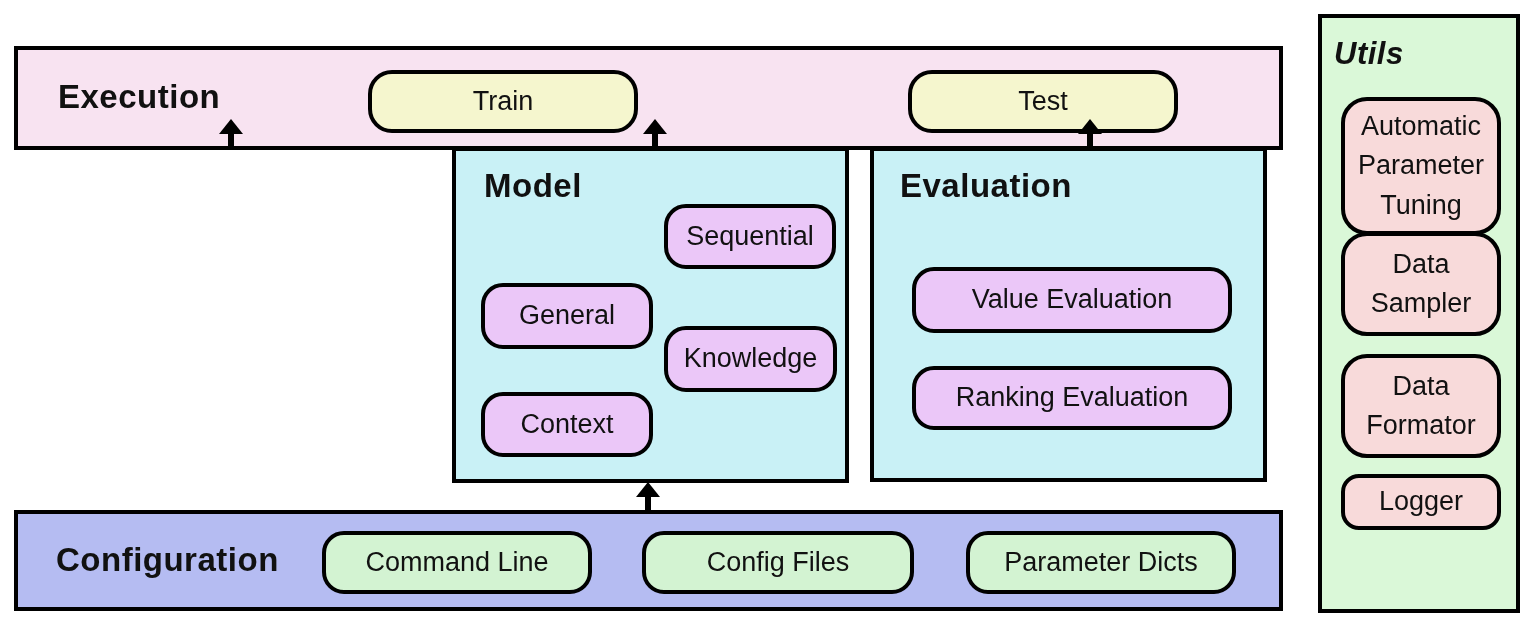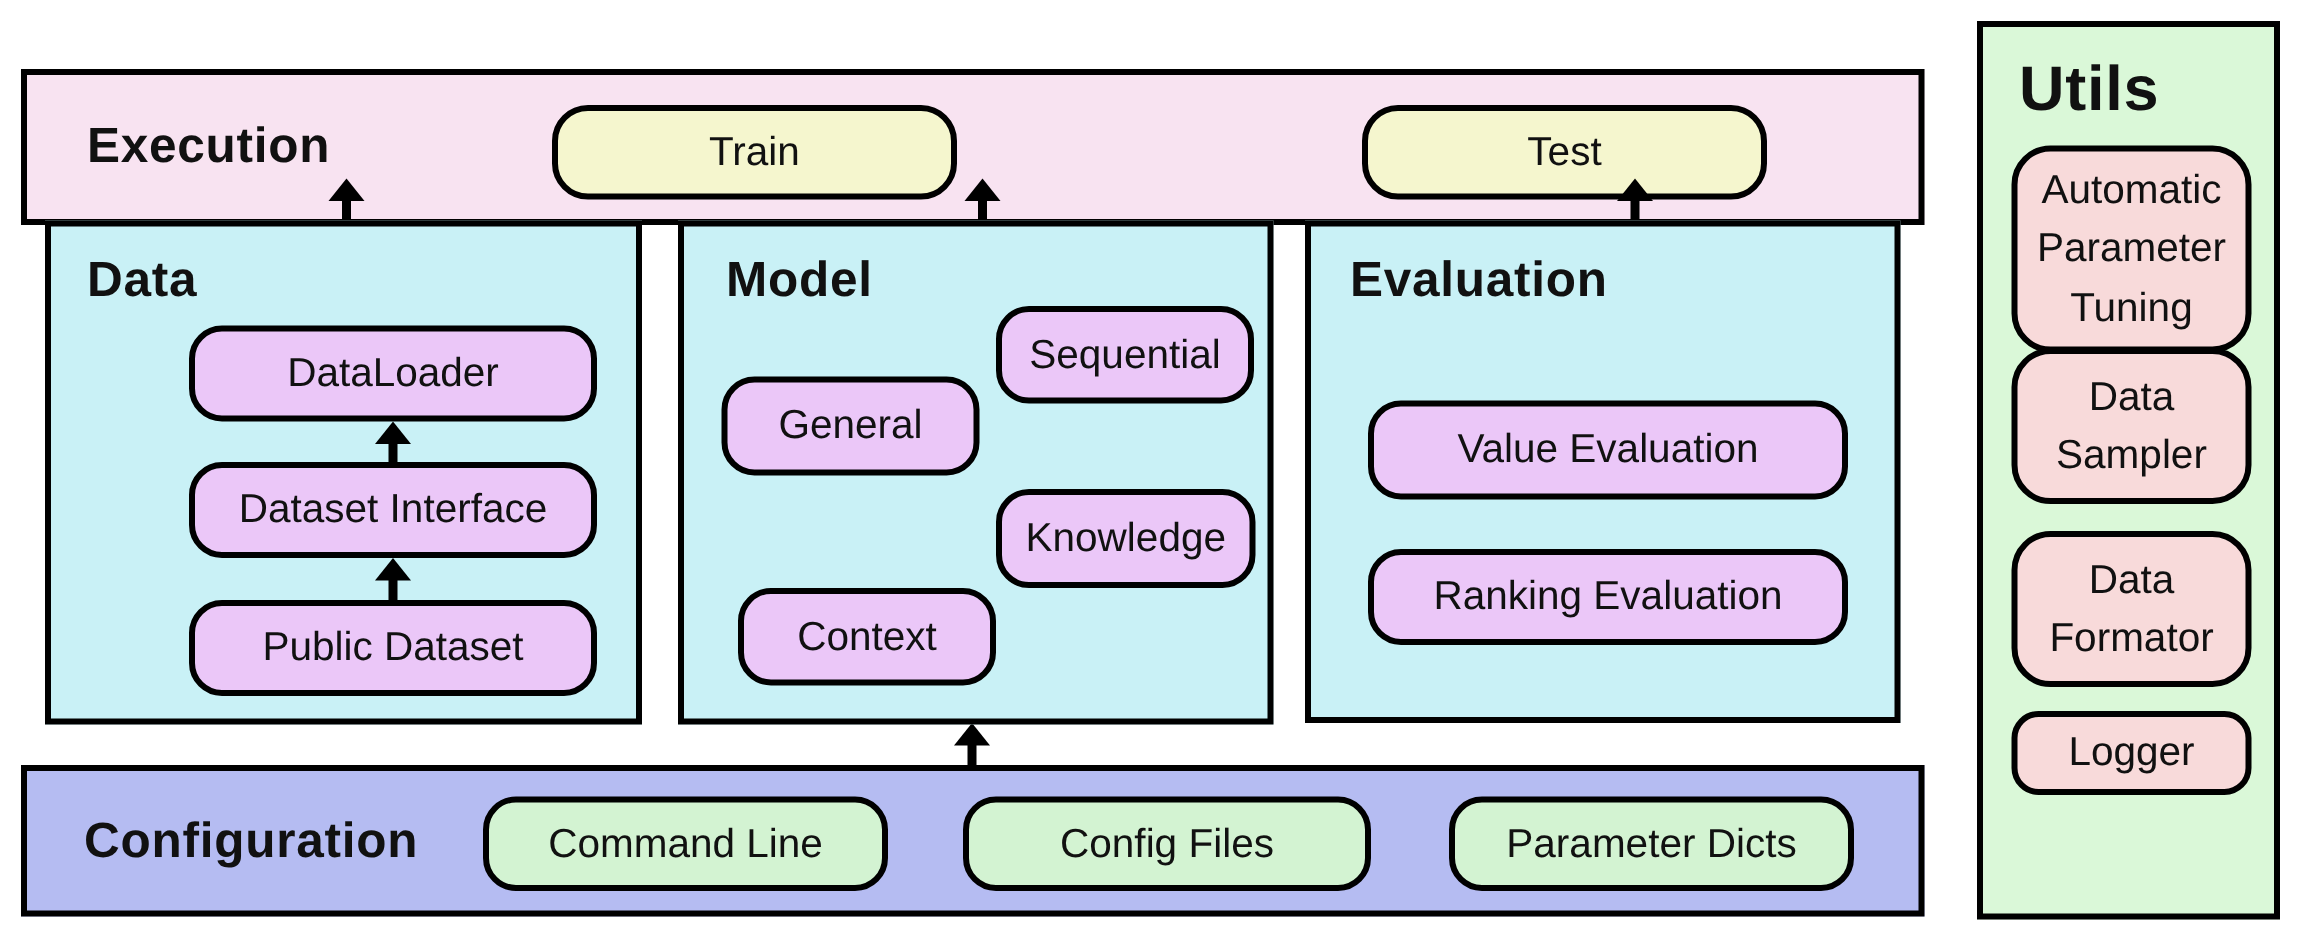"Utils" div.box-title { font-size: 42px -> 31px; font-style: none -> italic; left: 24px -> 12px }
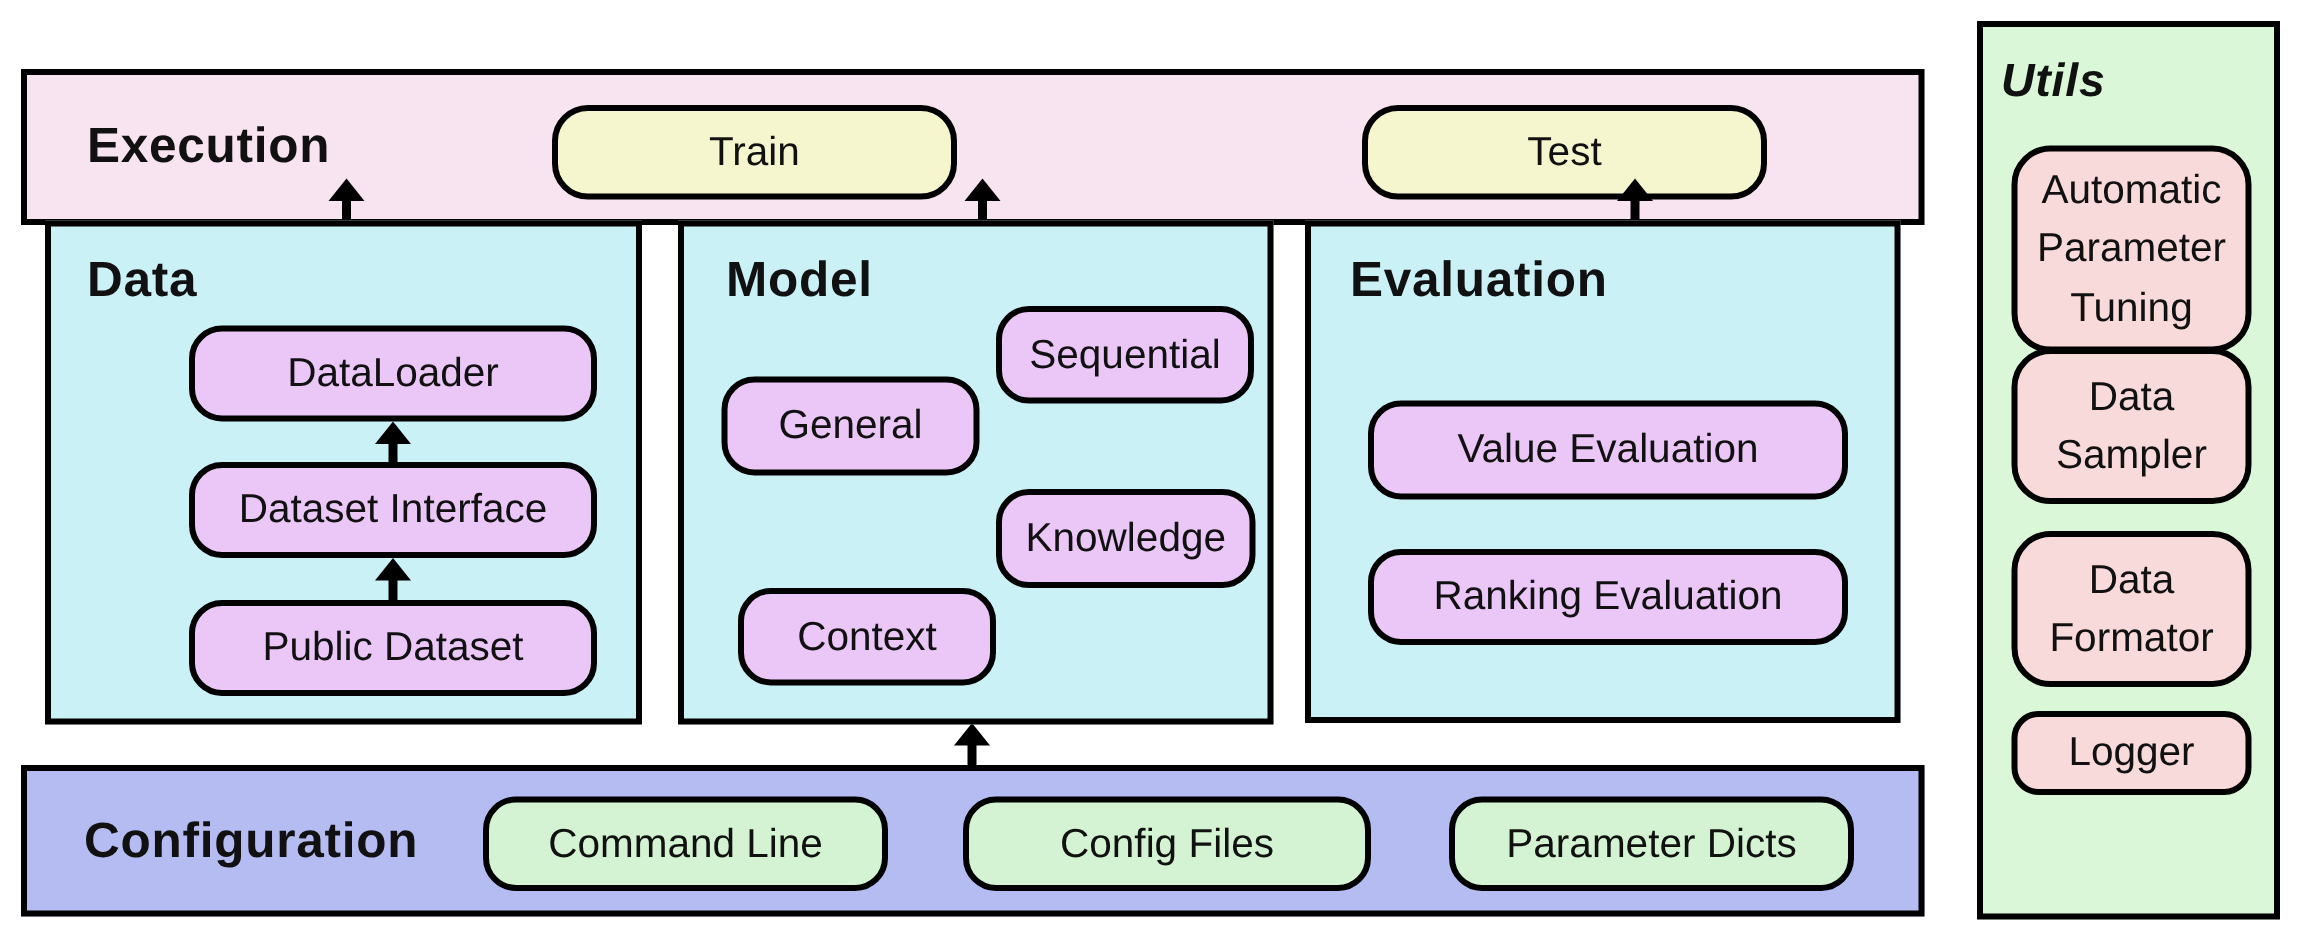"Data" div.abs { html: <div> <div>Data</div> <div>DataLoader</div> <div>Dataset Interface</div> <div>Public Dataset</div> <div> <div></div> <div></div> </div> <div> <div></div> <div></div> </div> </div> -> none }
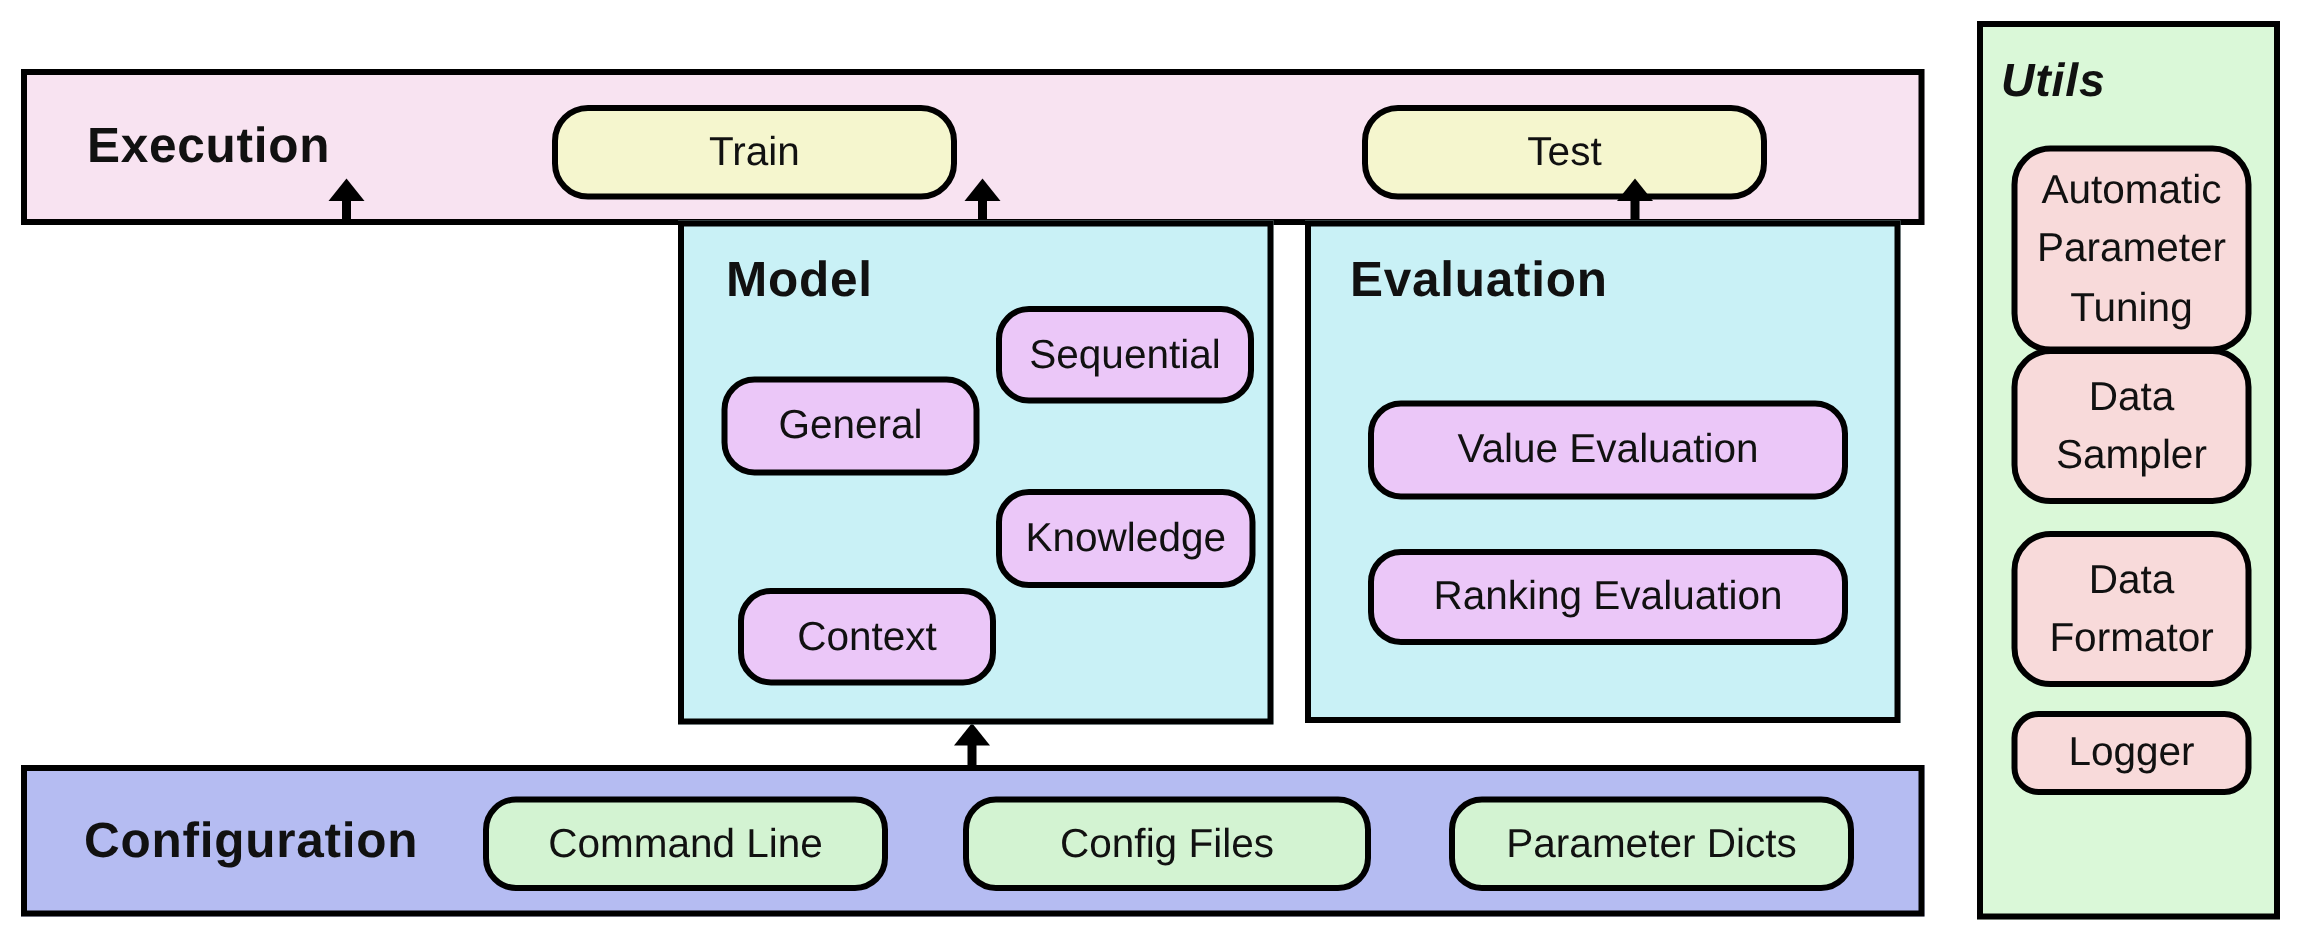"General" div.pill { top: 100px -> 132px }
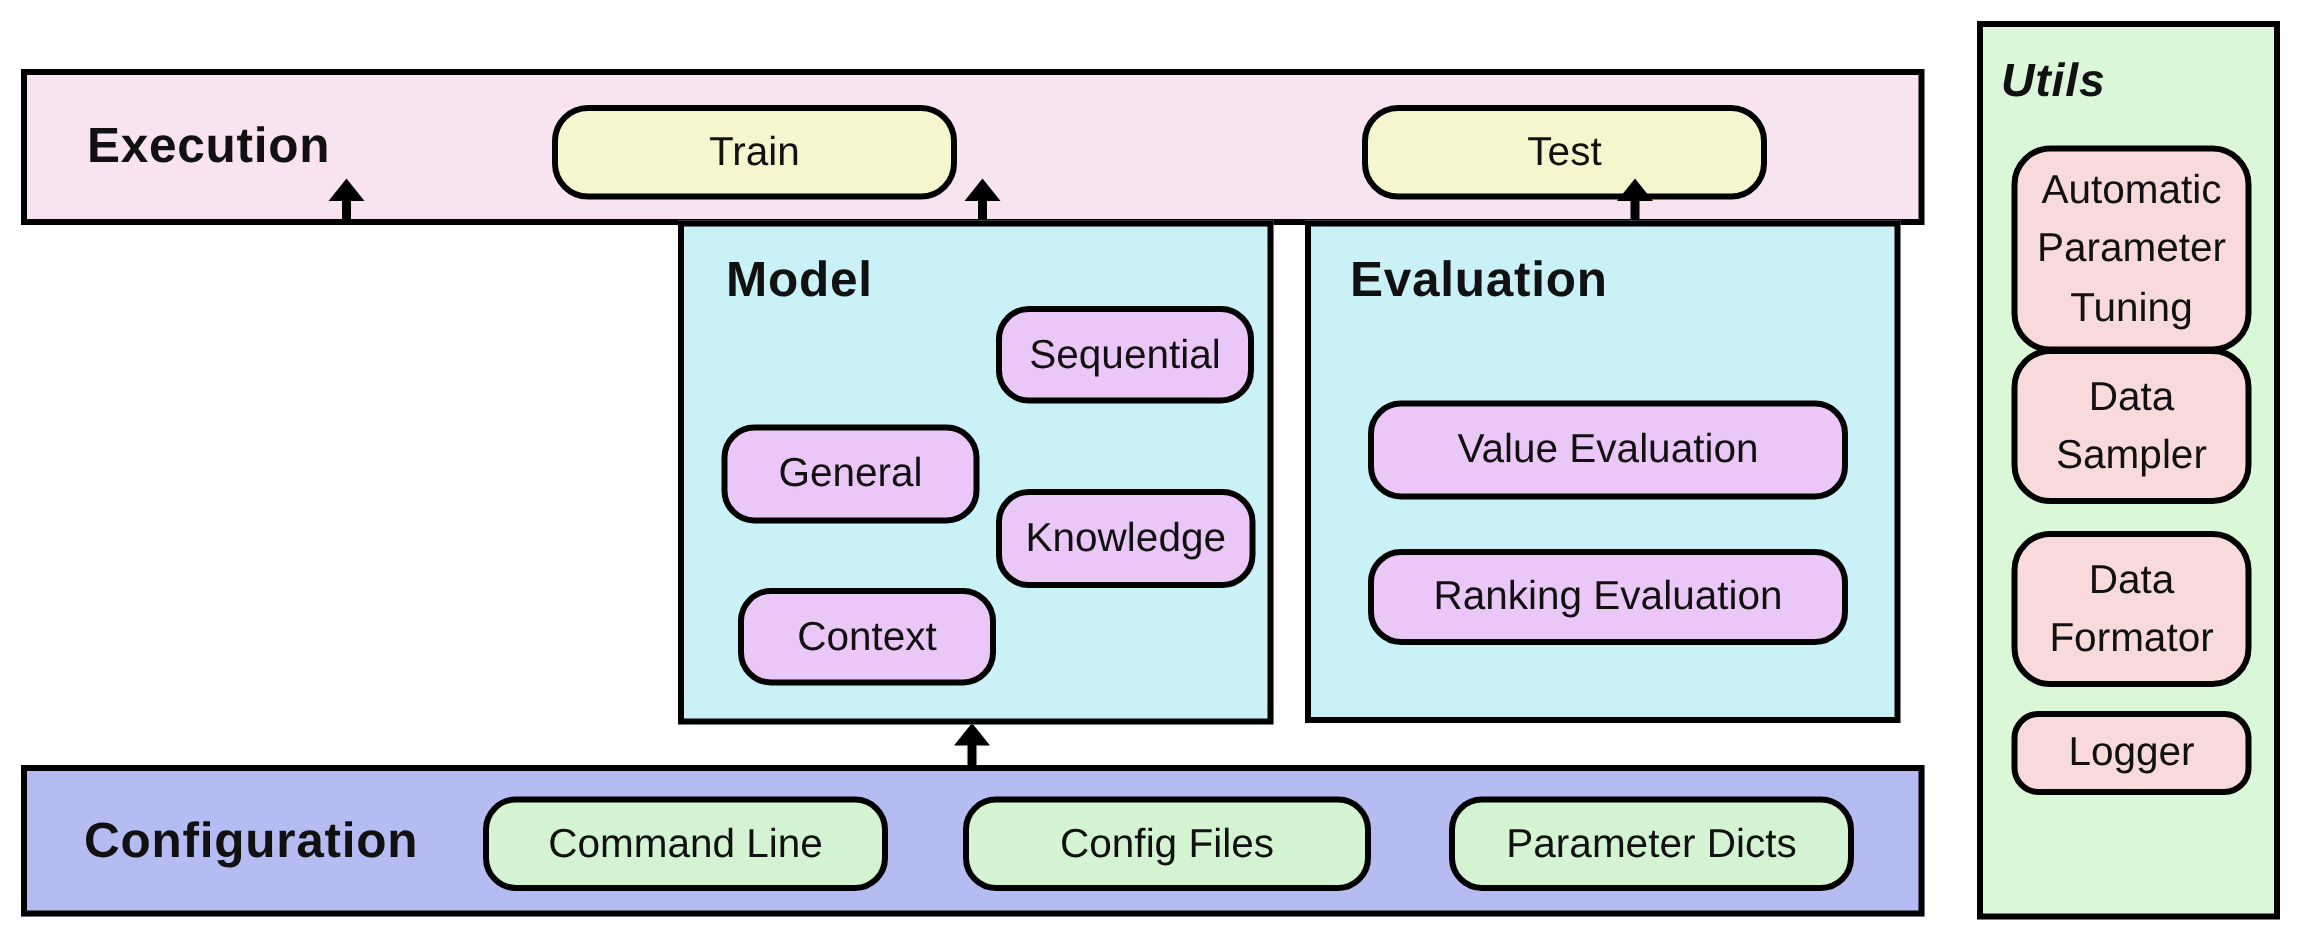"Context" div.pill { left: 36px -> 25px }
